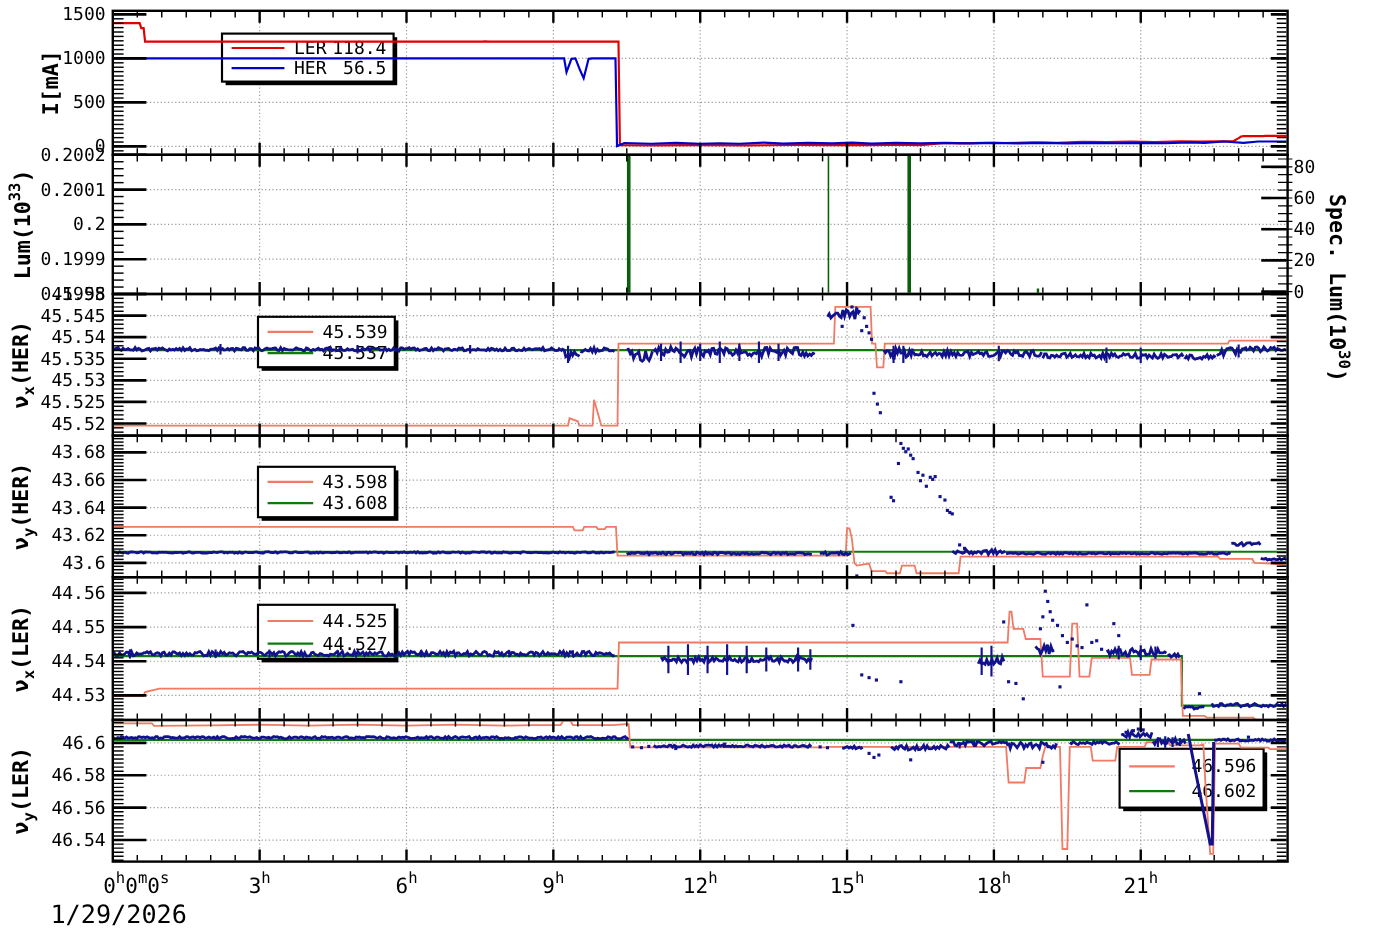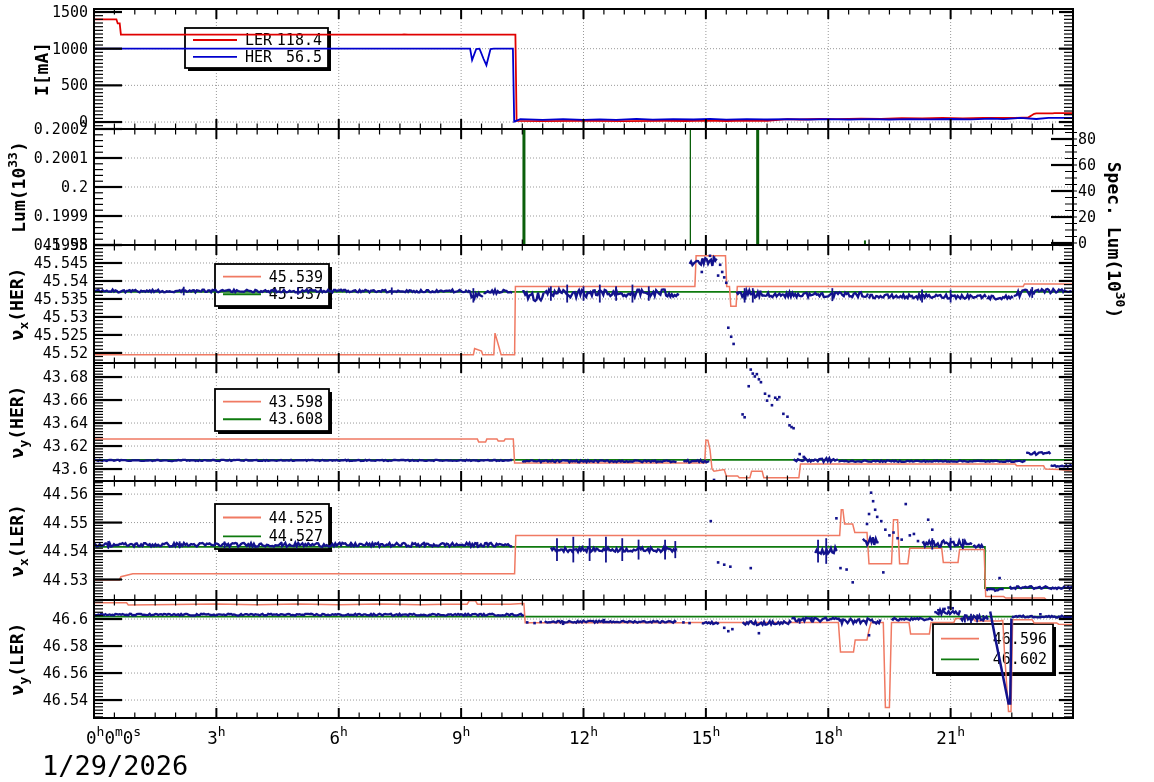"1/29/2026" .date { font-size: 27px -> 21px }
